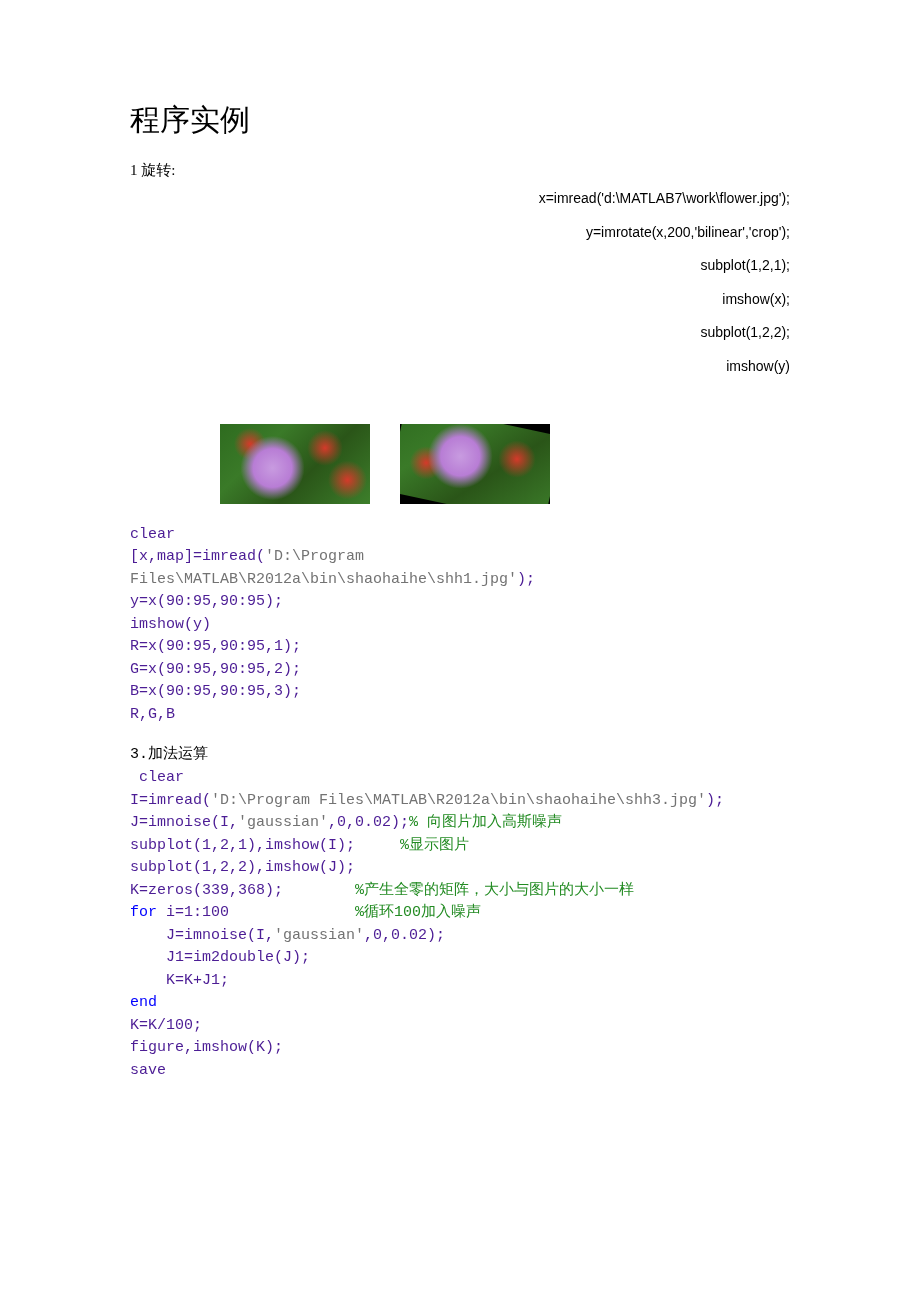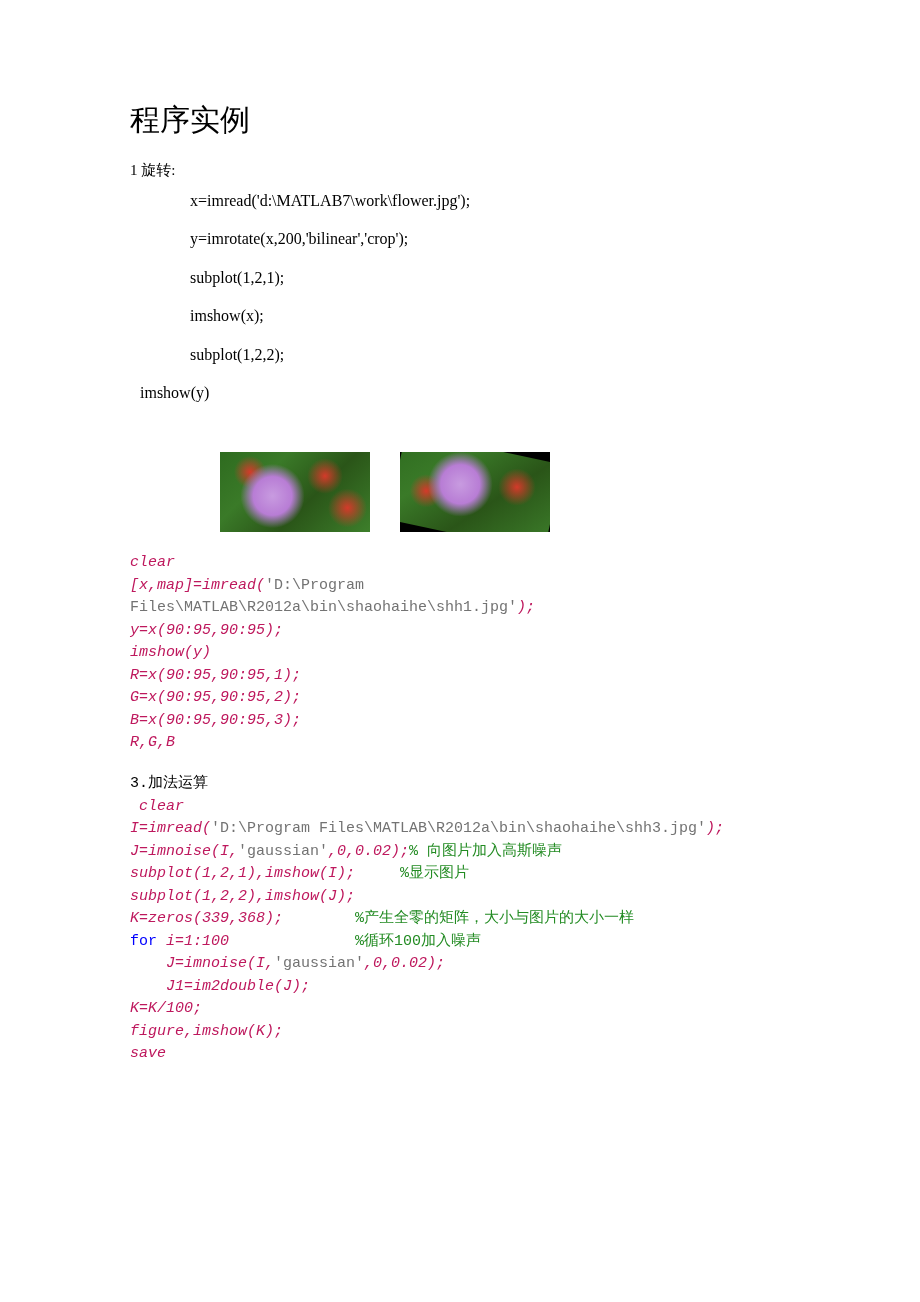"x=imread('d:\MATLAB7\work\flower.jpg');" .code-line-wide { font-family: Liberation Serif, serif -> Liberation Sans, sans-serif; font-size: 16px -> 14px; text-align: none -> right }
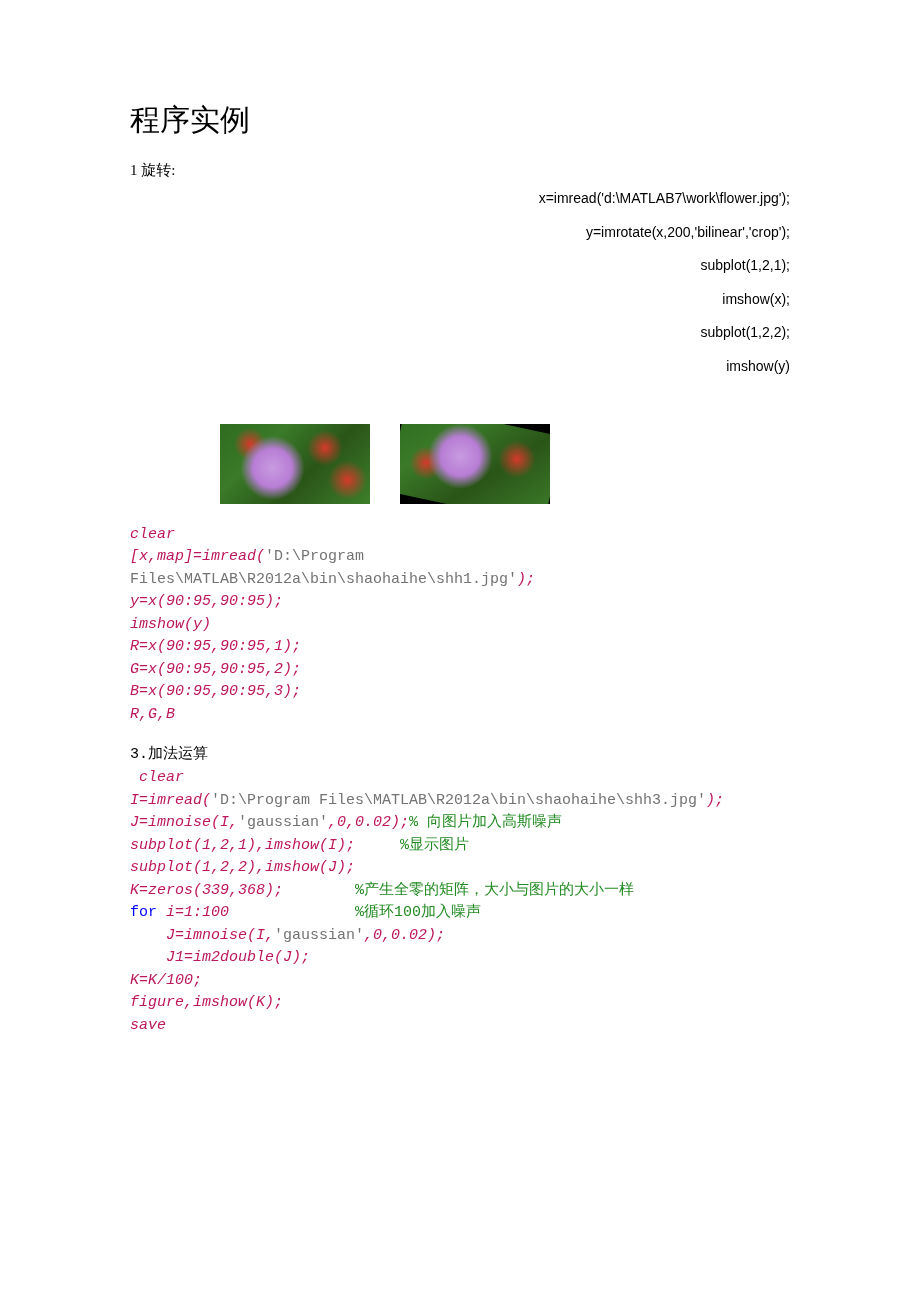"clear" .s-black { color: #be185d -> #4c1d95; font-style: italic -> none }
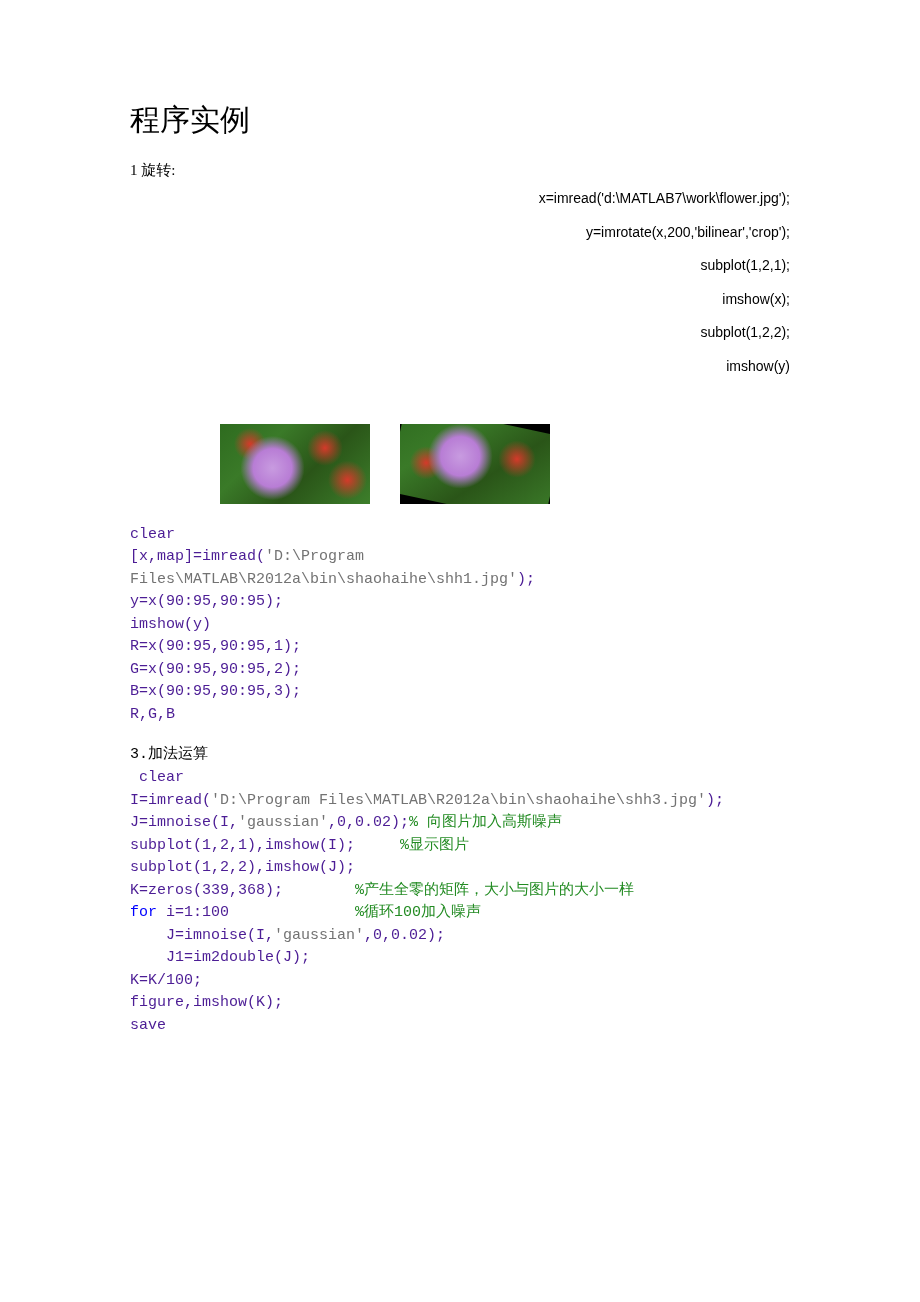"K=K+J1;" div.code-line { html: none -> <div>K=K+J1;</div> }
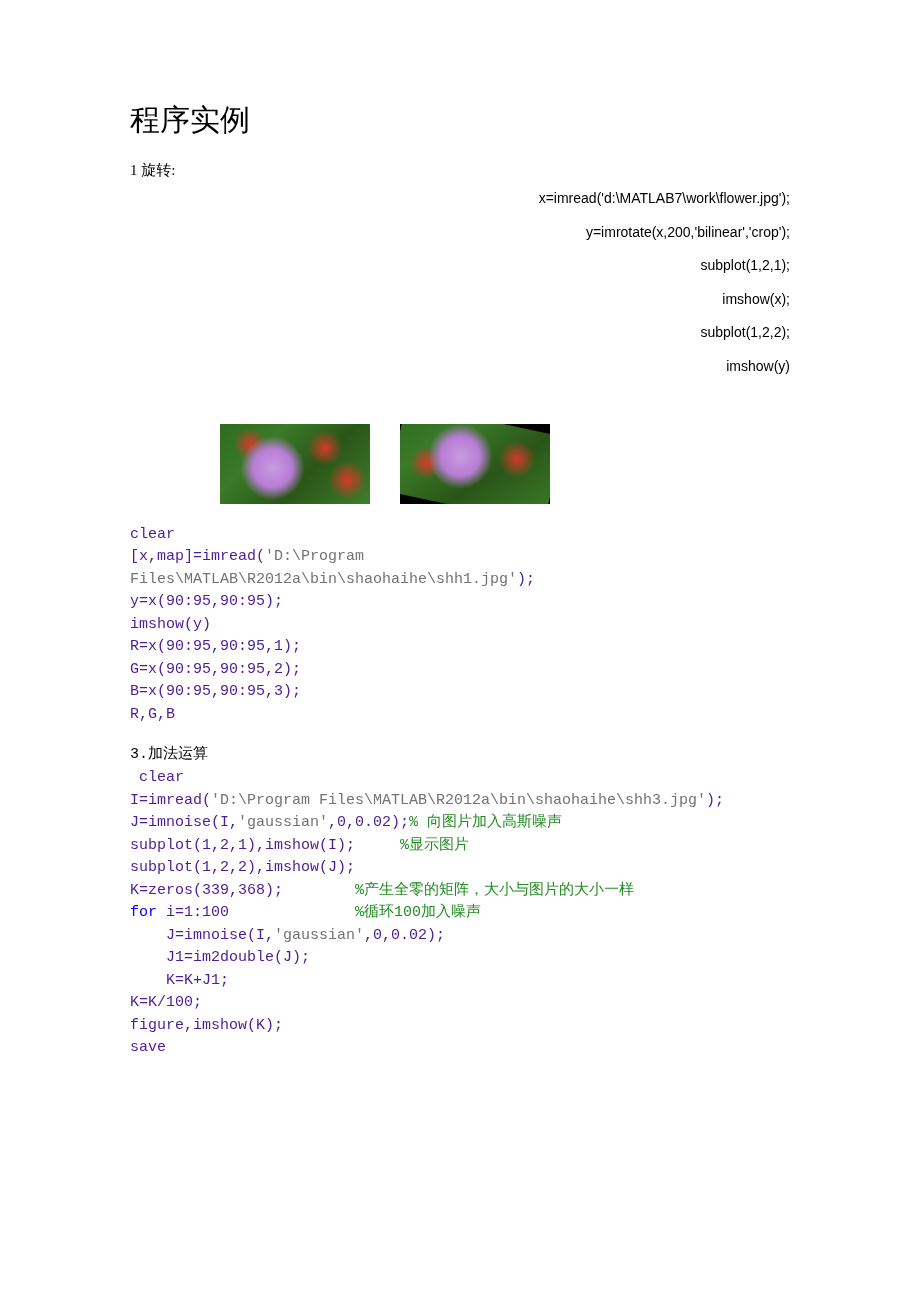"end" div.code-line { html: none -> <div>end</div> }
